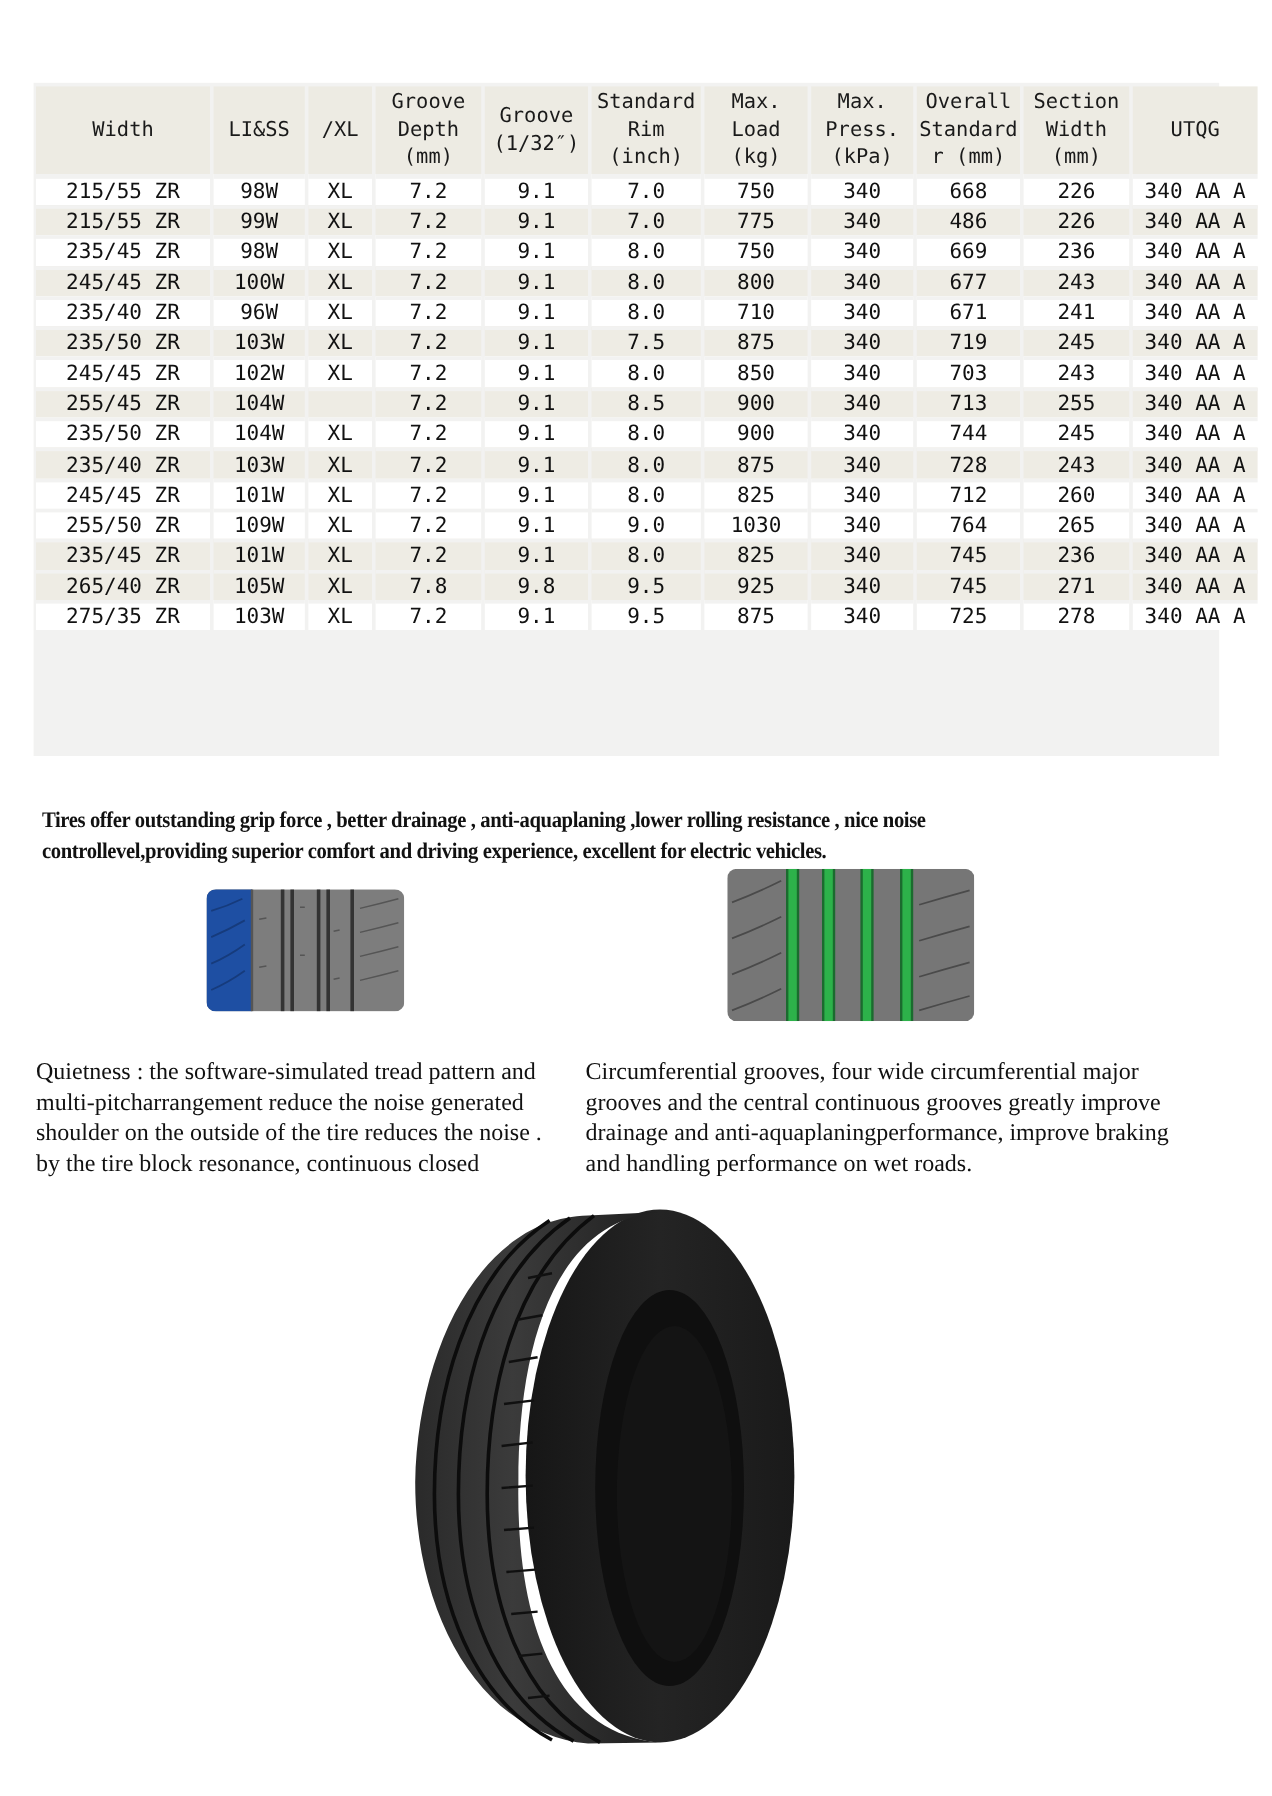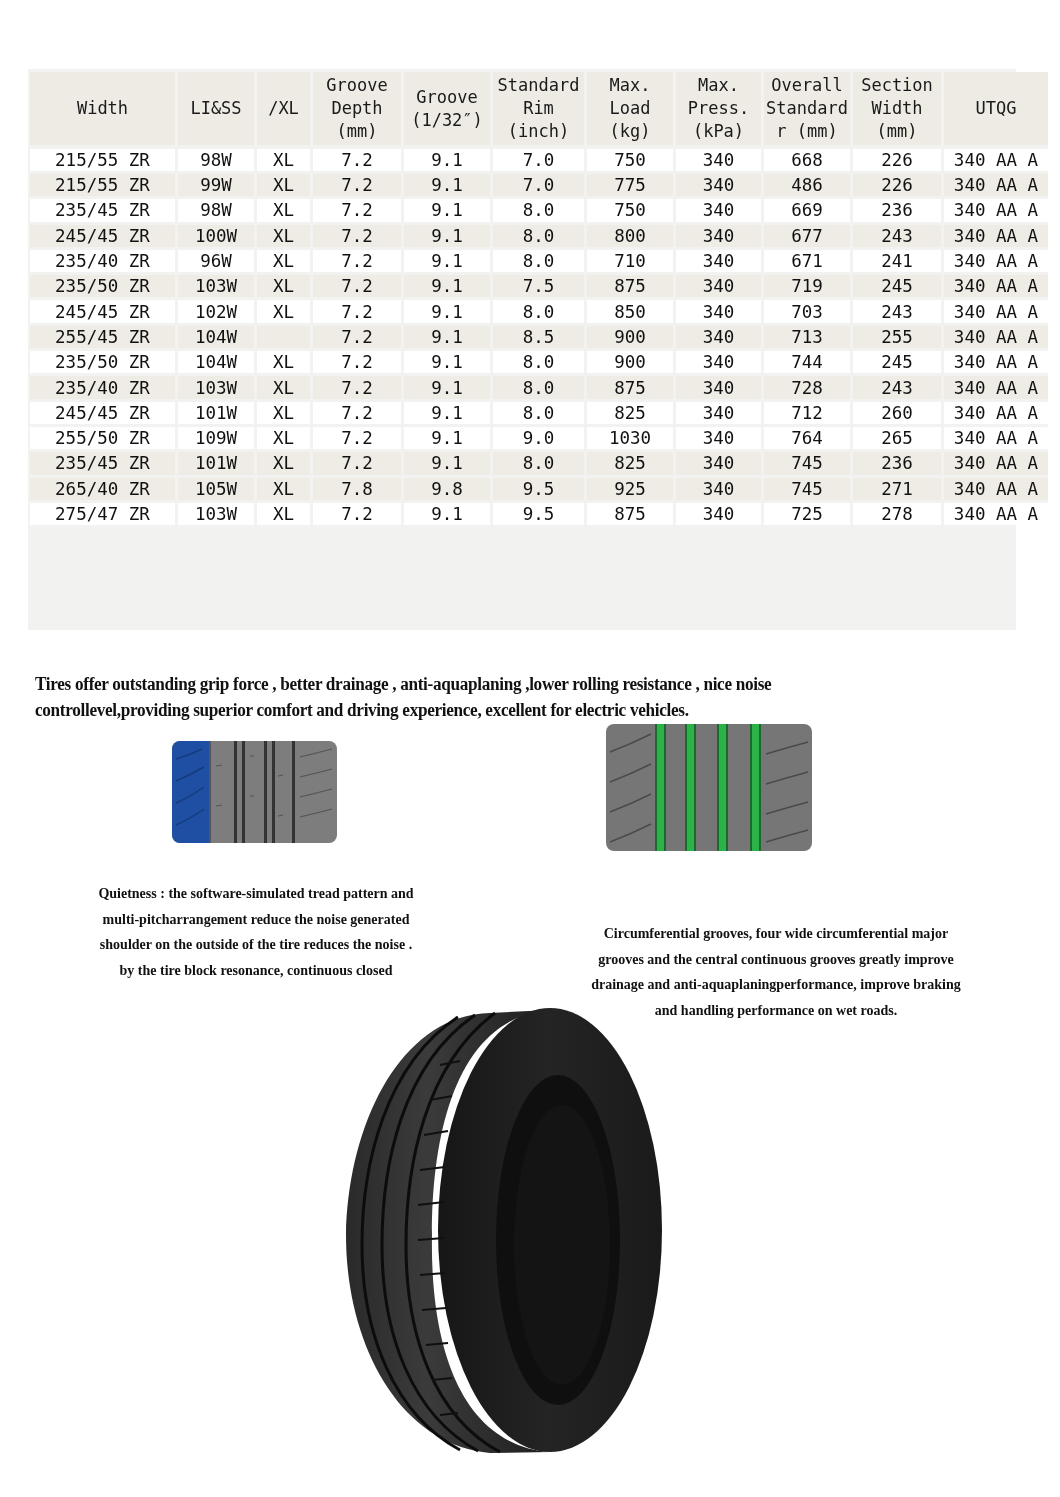"275/47 ZR" td { text: 275/47 -> 275/35 }
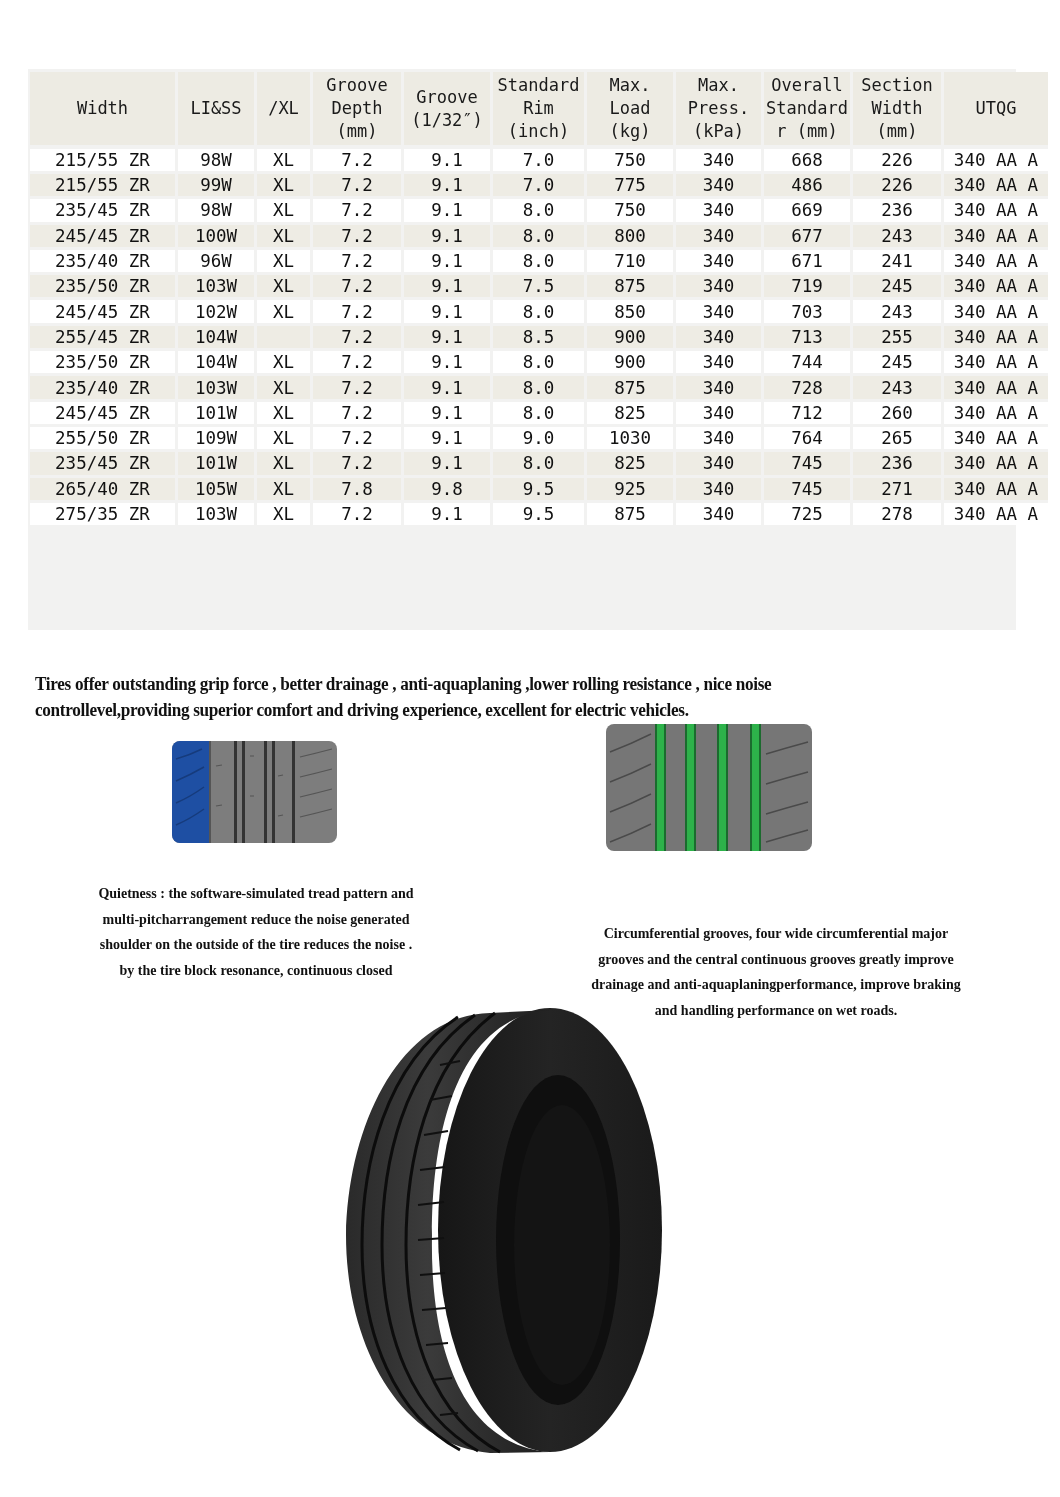"Quietness : the software-simulated tread" .feature-text { font-size: 14px -> 20px; font-weight: bold -> normal; text-align: center -> left }
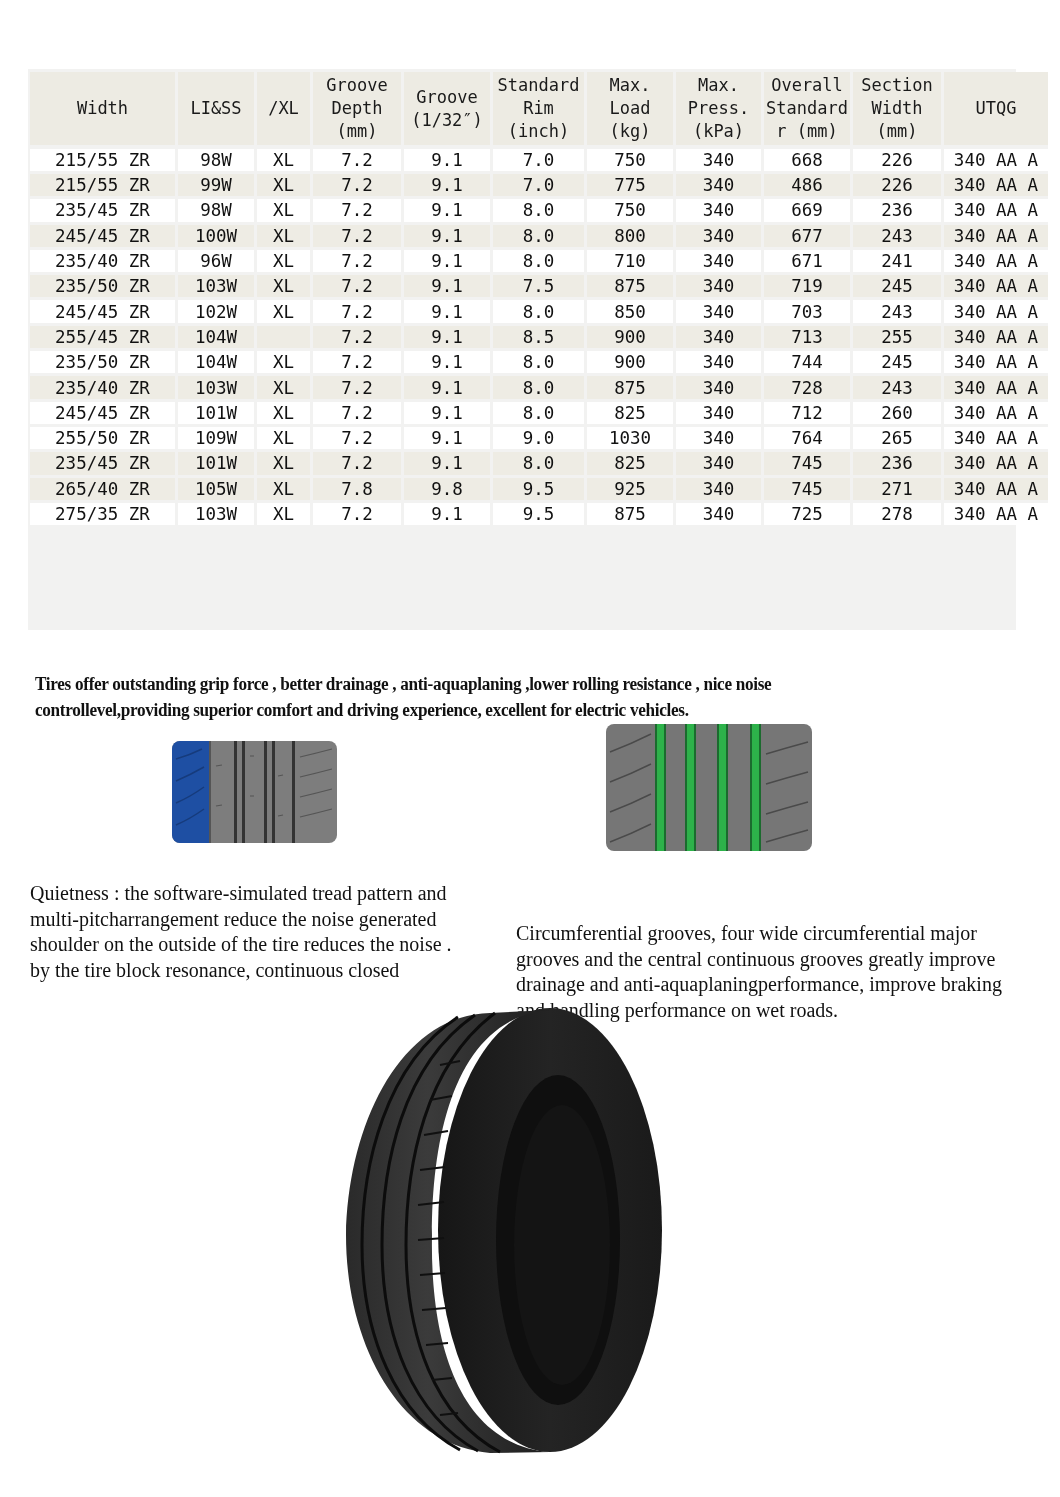"Circumferential grooves, four wide" #feature-grooves { left: 516px -> 488px; margin-top: 40px -> none }
